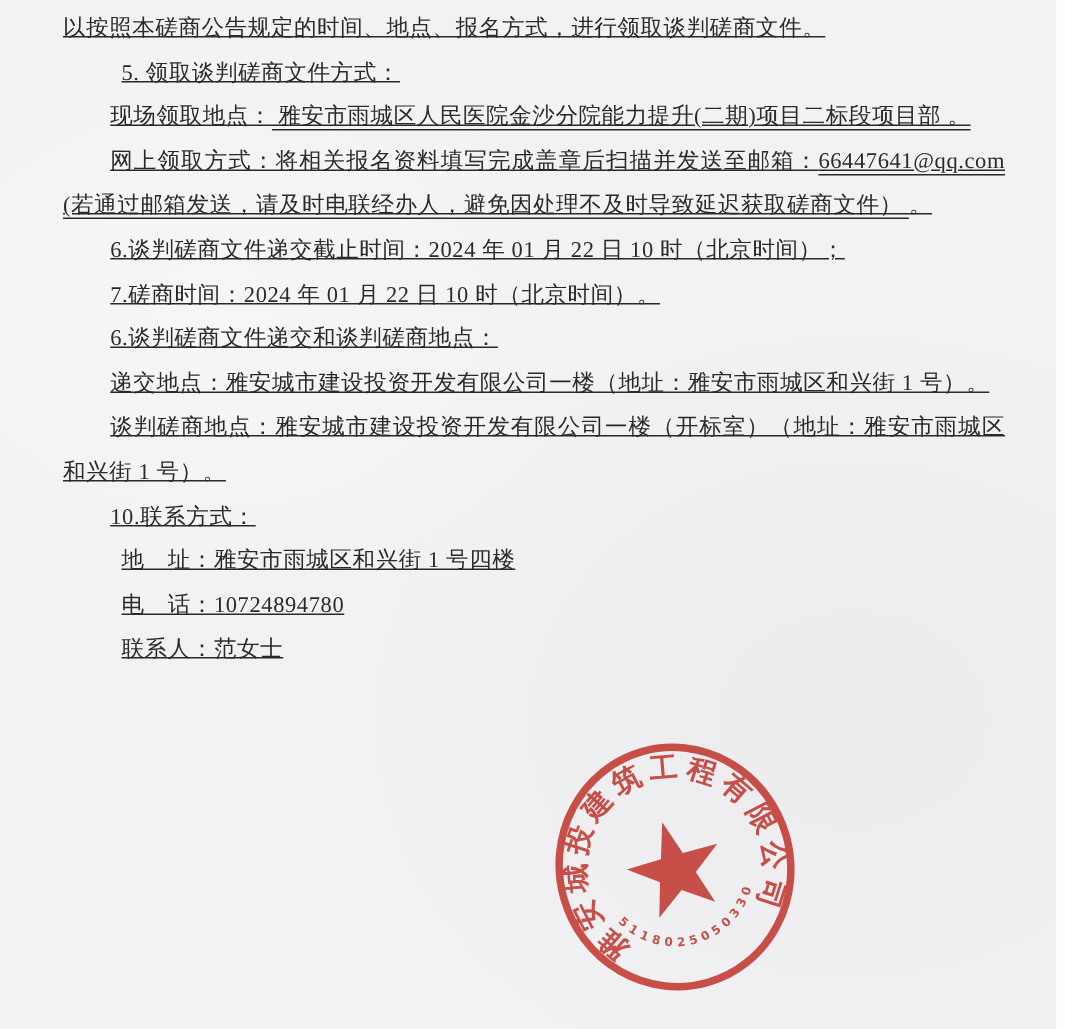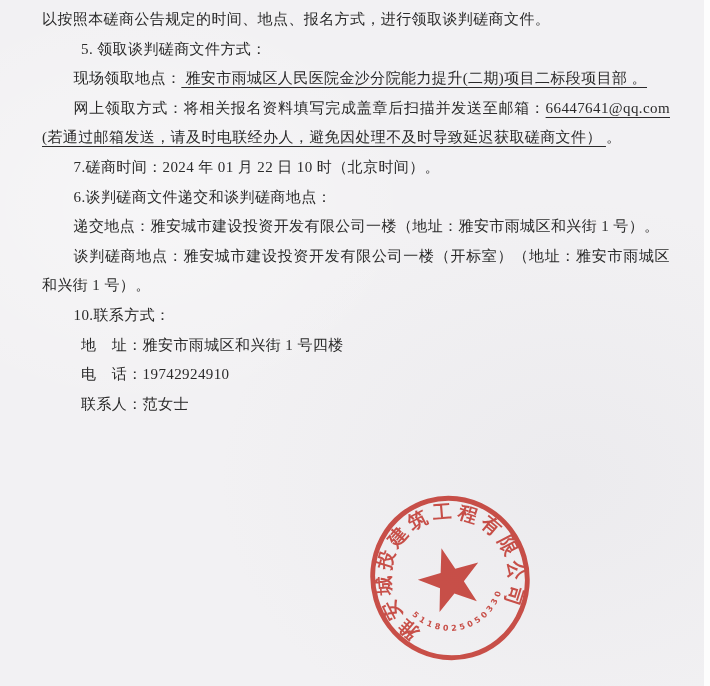"以按照本磋商公告规定的时间、地点、报名方式，进行领取谈判磋商文件。" .page { text-decoration: none -> underline }
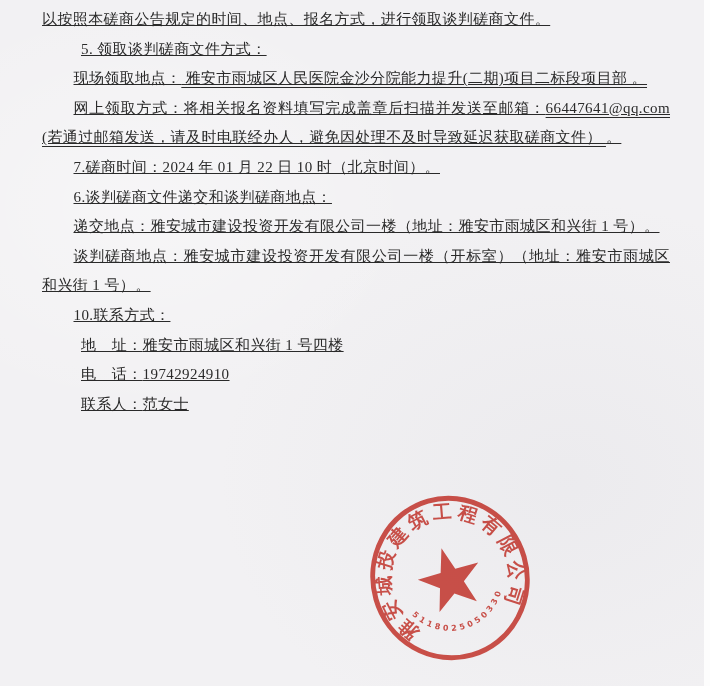"6.谈判磋商文件递交截止时间：2024 年 01 月 22" p.ln { html: none -> <p>6.谈判磋商文件递交截止时间：2024 年 01 月 22 日 10 时（北京时间）；</p> }
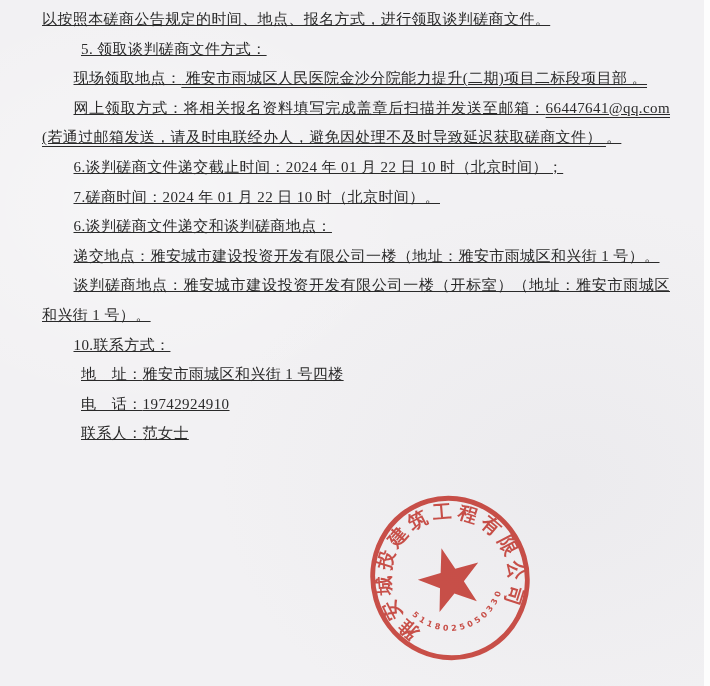"19742924910" span { text: 19742924910 -> 10724894780 }
